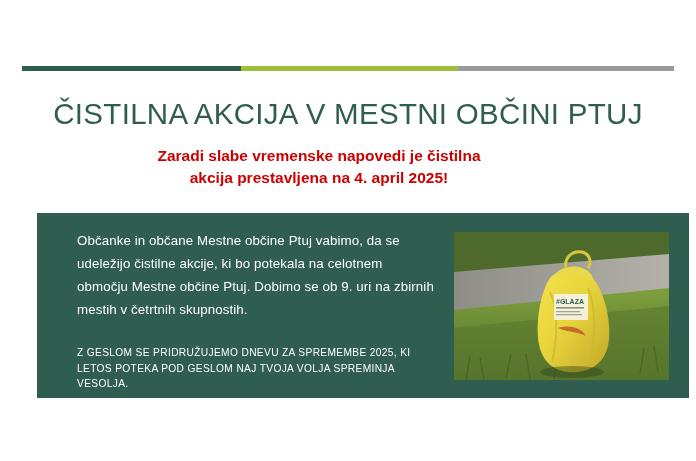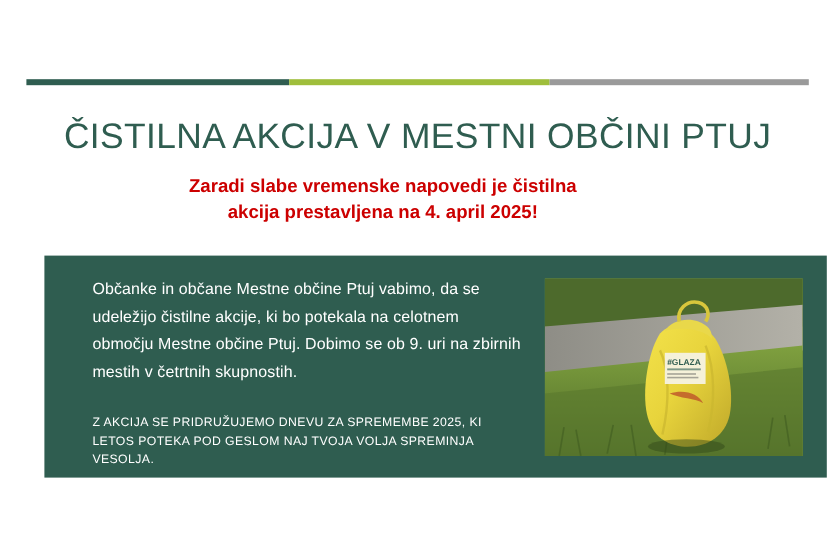"Z AKCIJA SE PRIDRUŽUJEMO" span { text: AKCIJA -> GESLOM }
